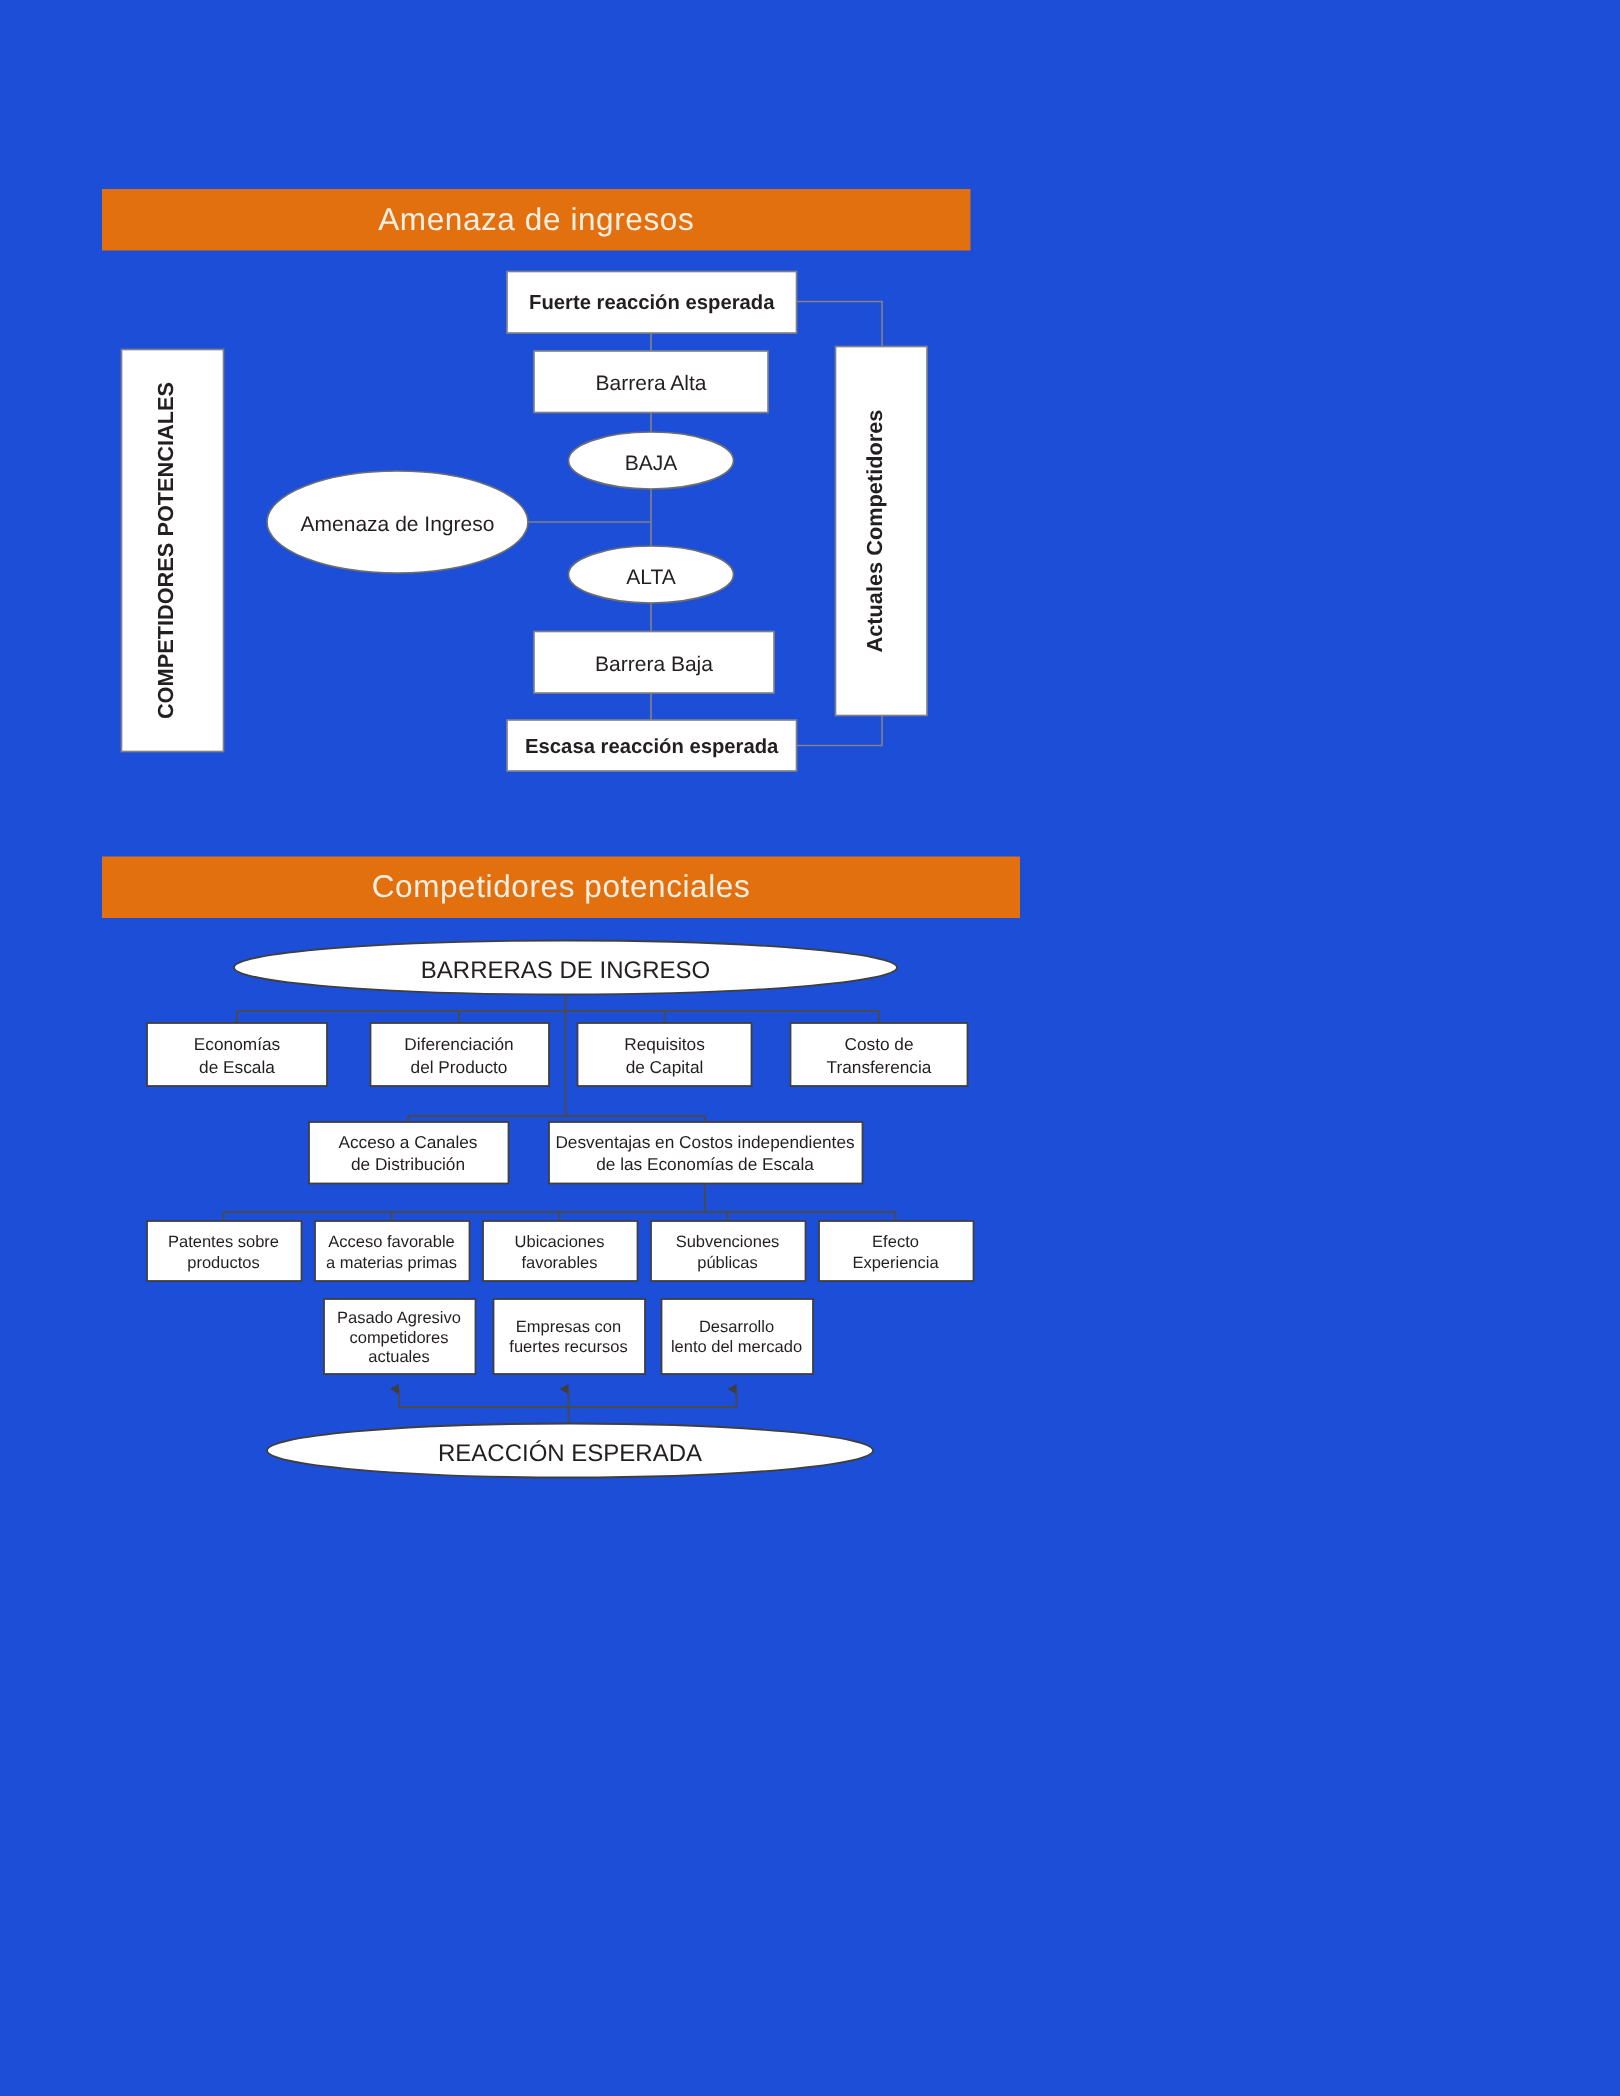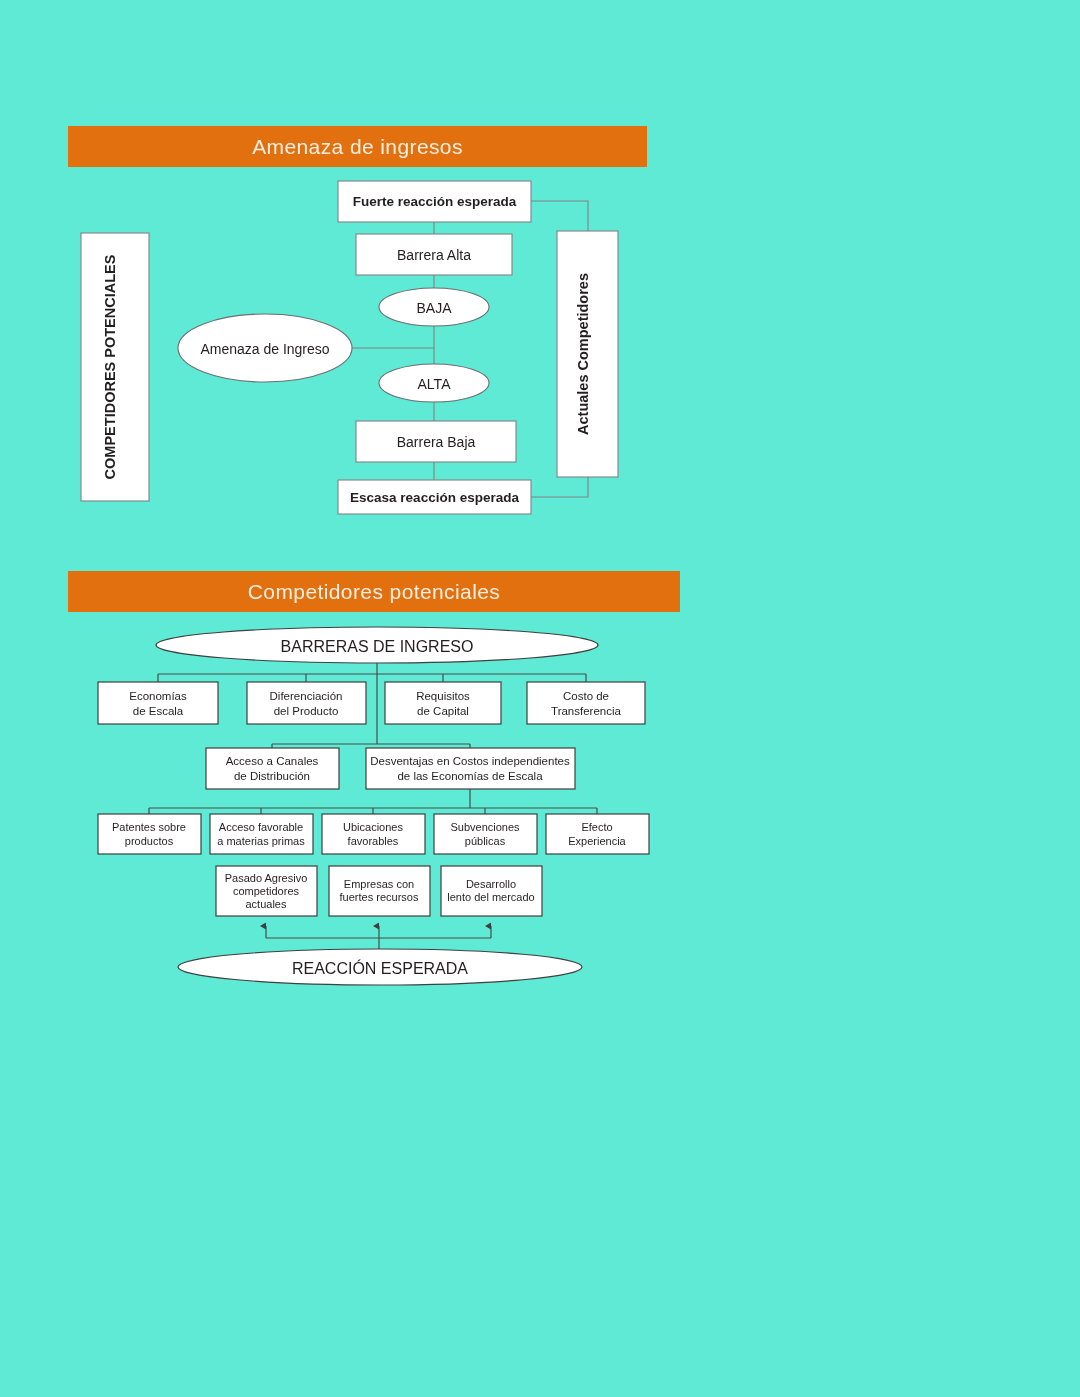"Amenaza de ingresos" .page { background: #5eead4 -> #1d4ed8 }
